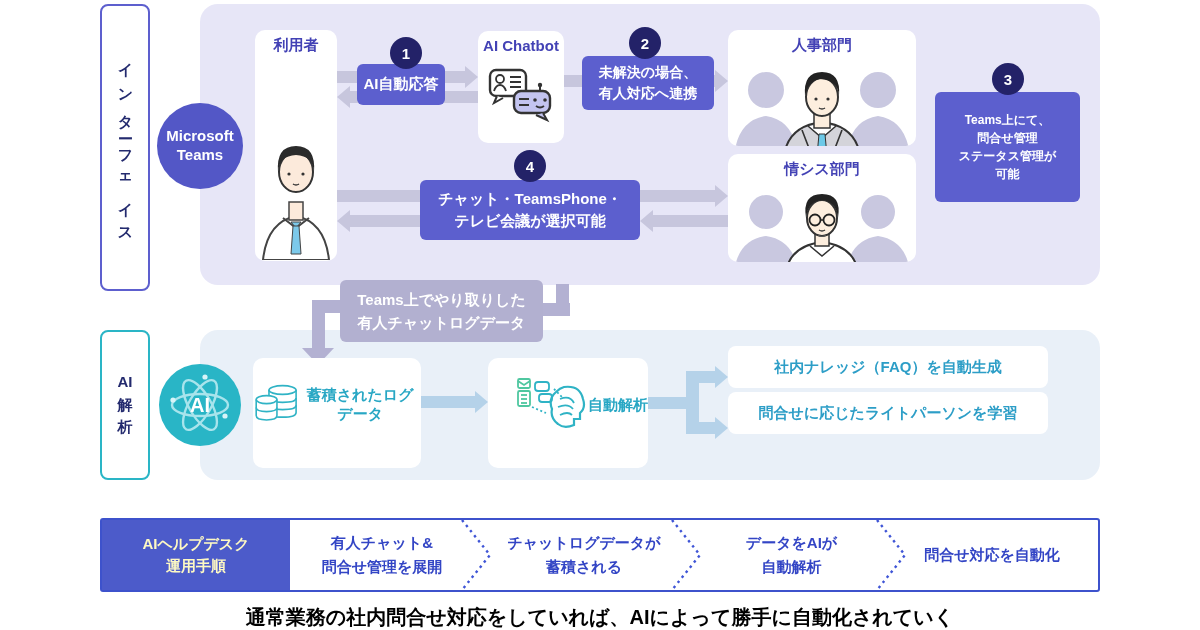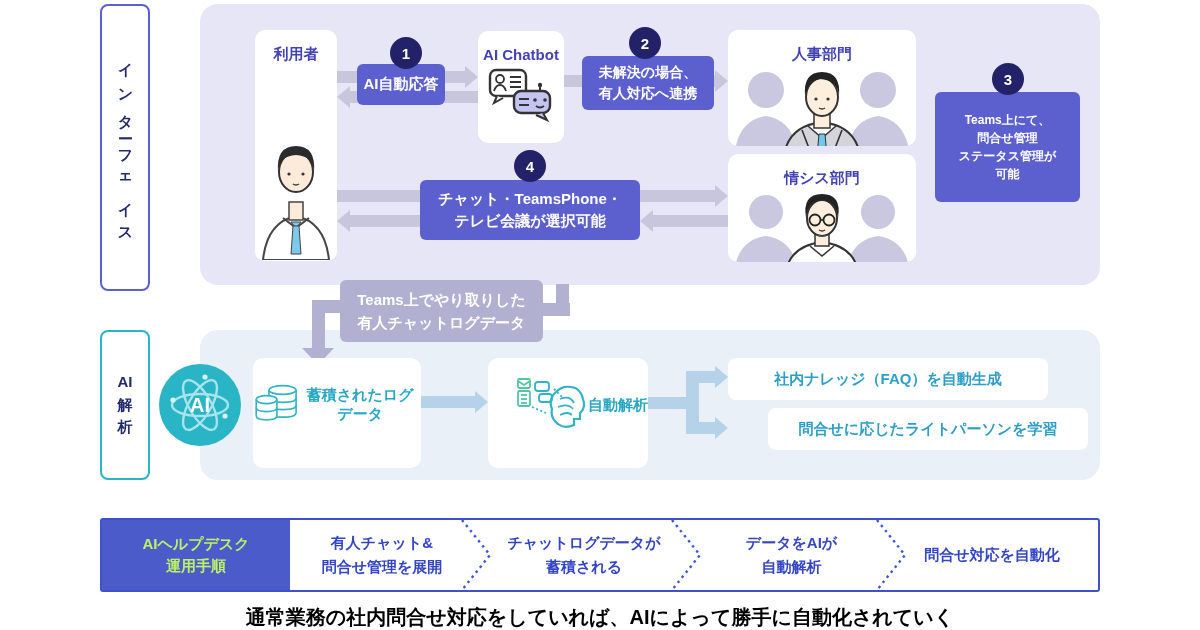"利用者" .wbox .ttl { margin-top: 15px -> 6px }
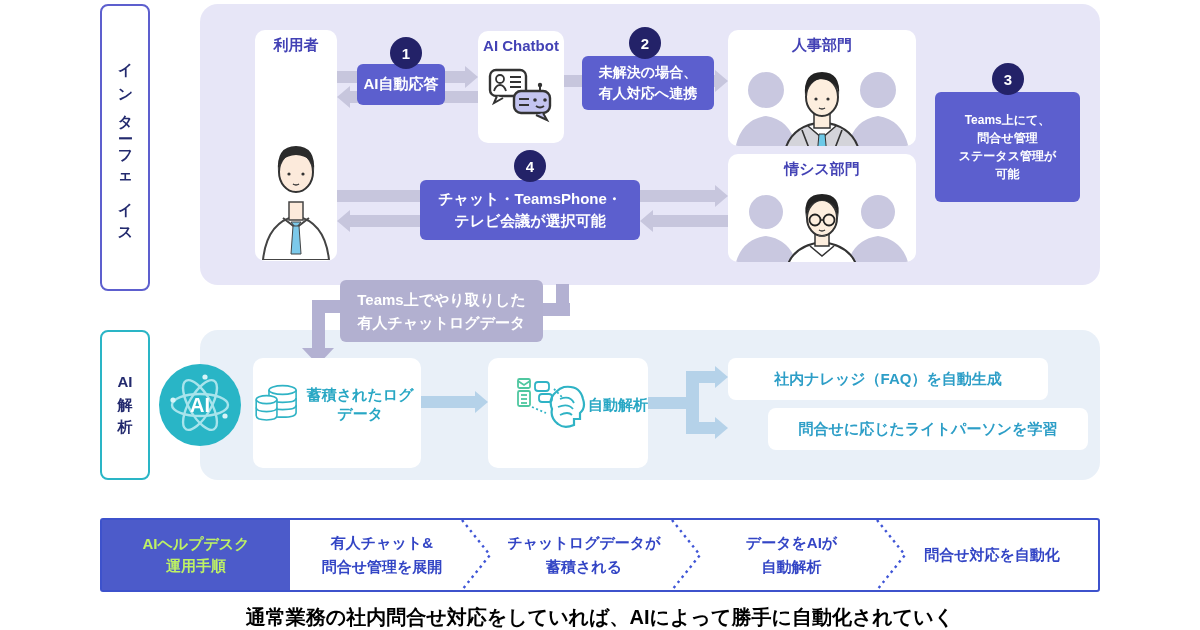"Microsoft" div.abs { html: none -> <div>Microsoft Teams</div> }
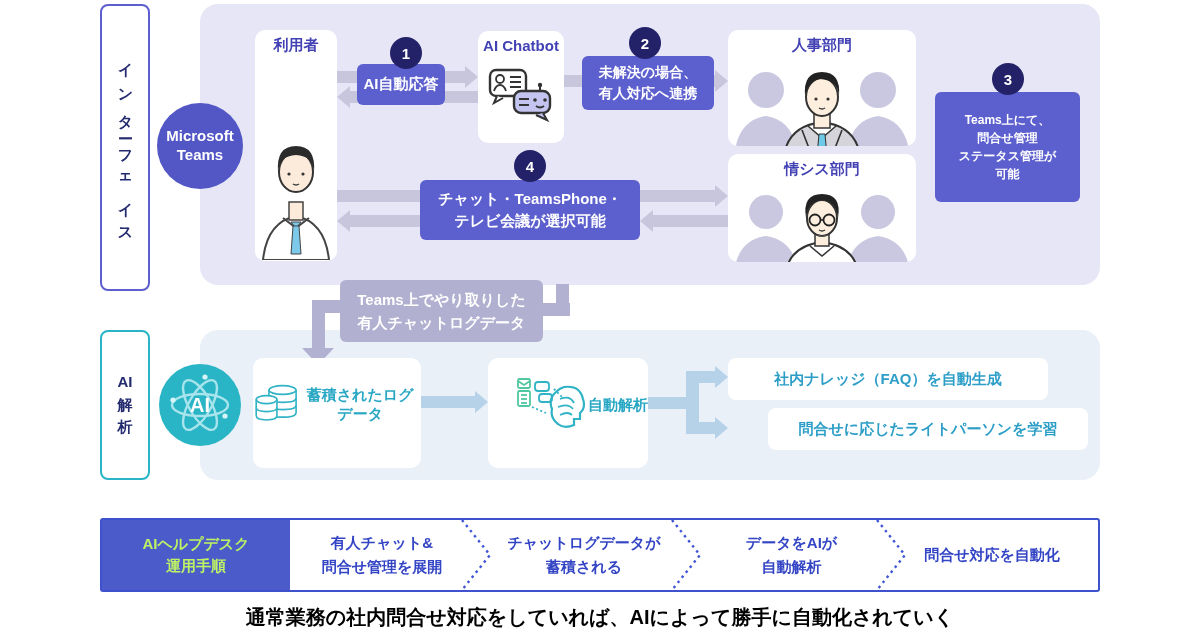"社内ナレッジ（FAQ）を自動生成" div.abs { top: 358px -> 346px }
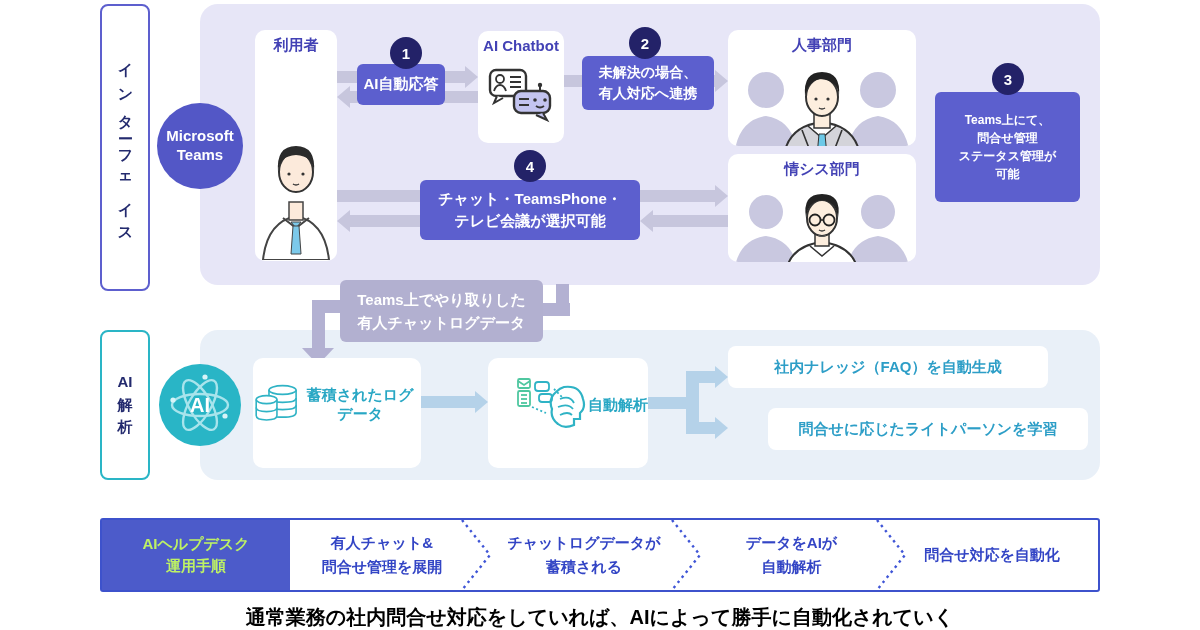"問合せに応じたライトパーソンを学習" div.abs { margin-left: 40px -> none; top: 408px -> 392px }
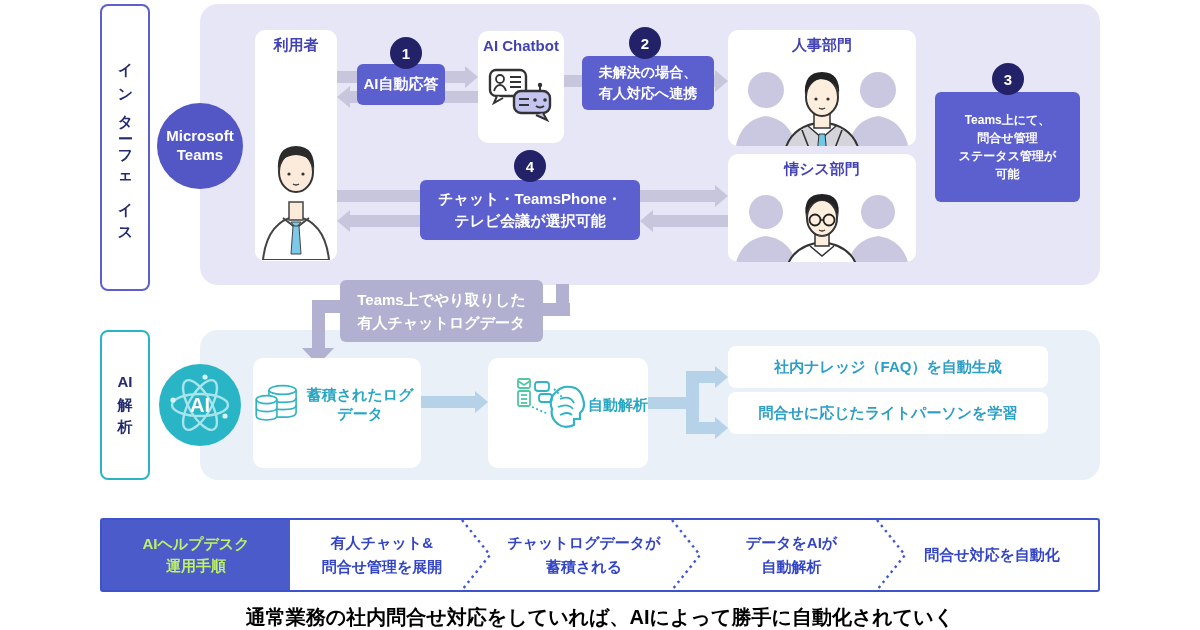"AIヘルプデスク" .bar .seg1 { color: #bef264 -> #fef9c3 }
